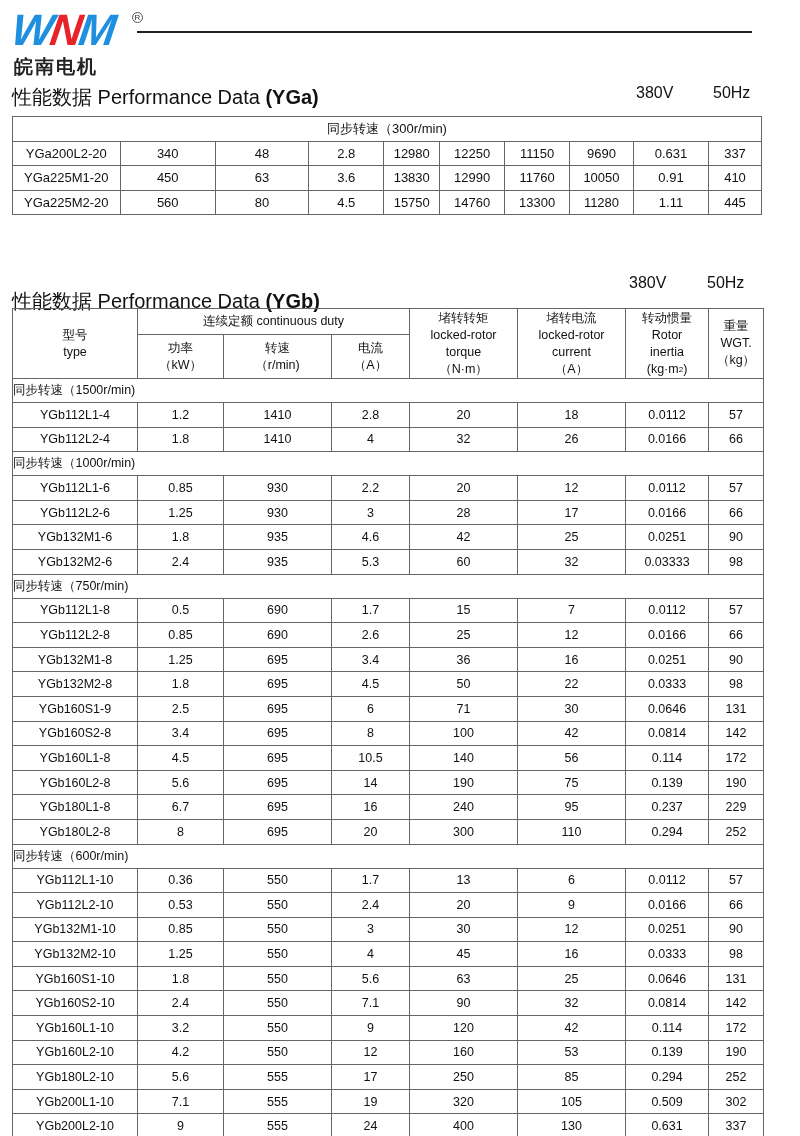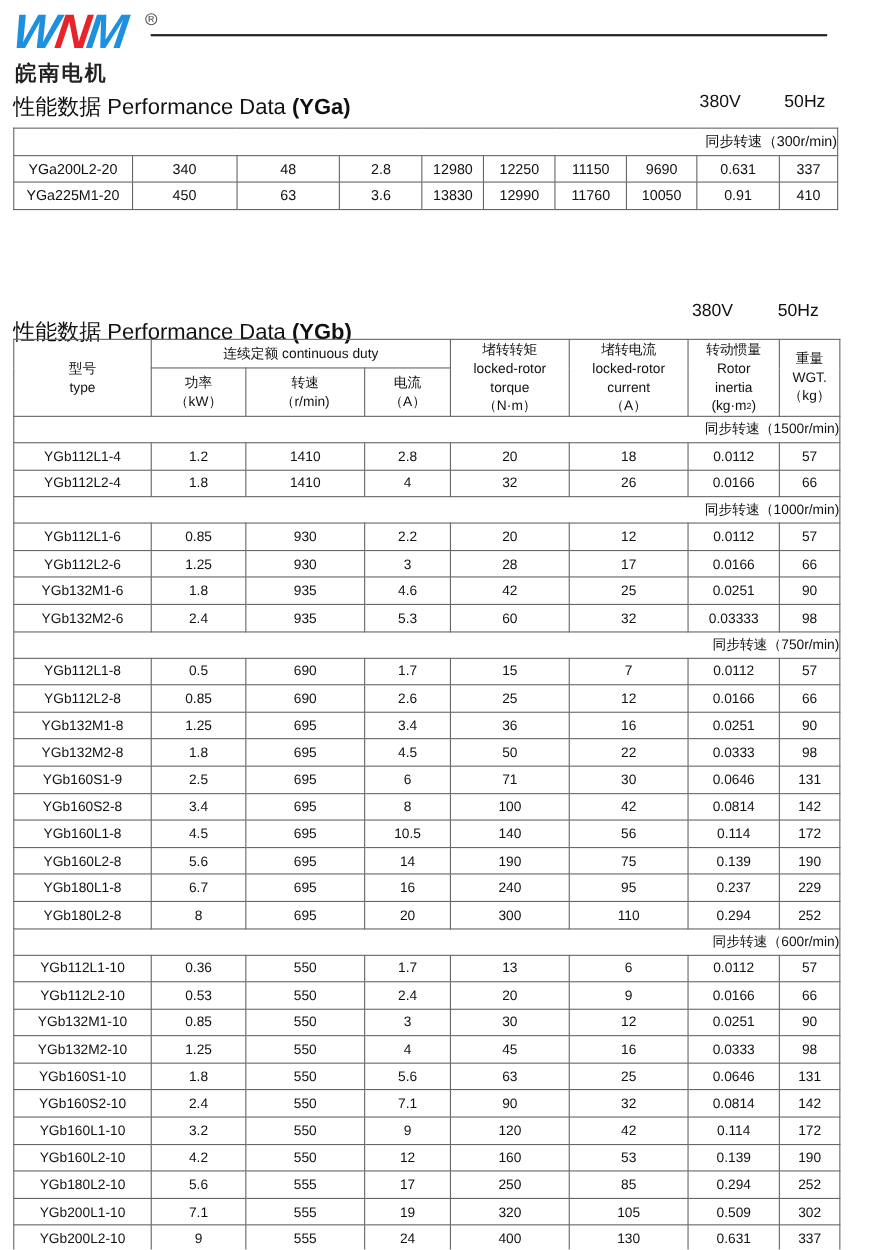"同步转速（300r/min)" #tbl-a .speed-row td { text-align: none -> center }
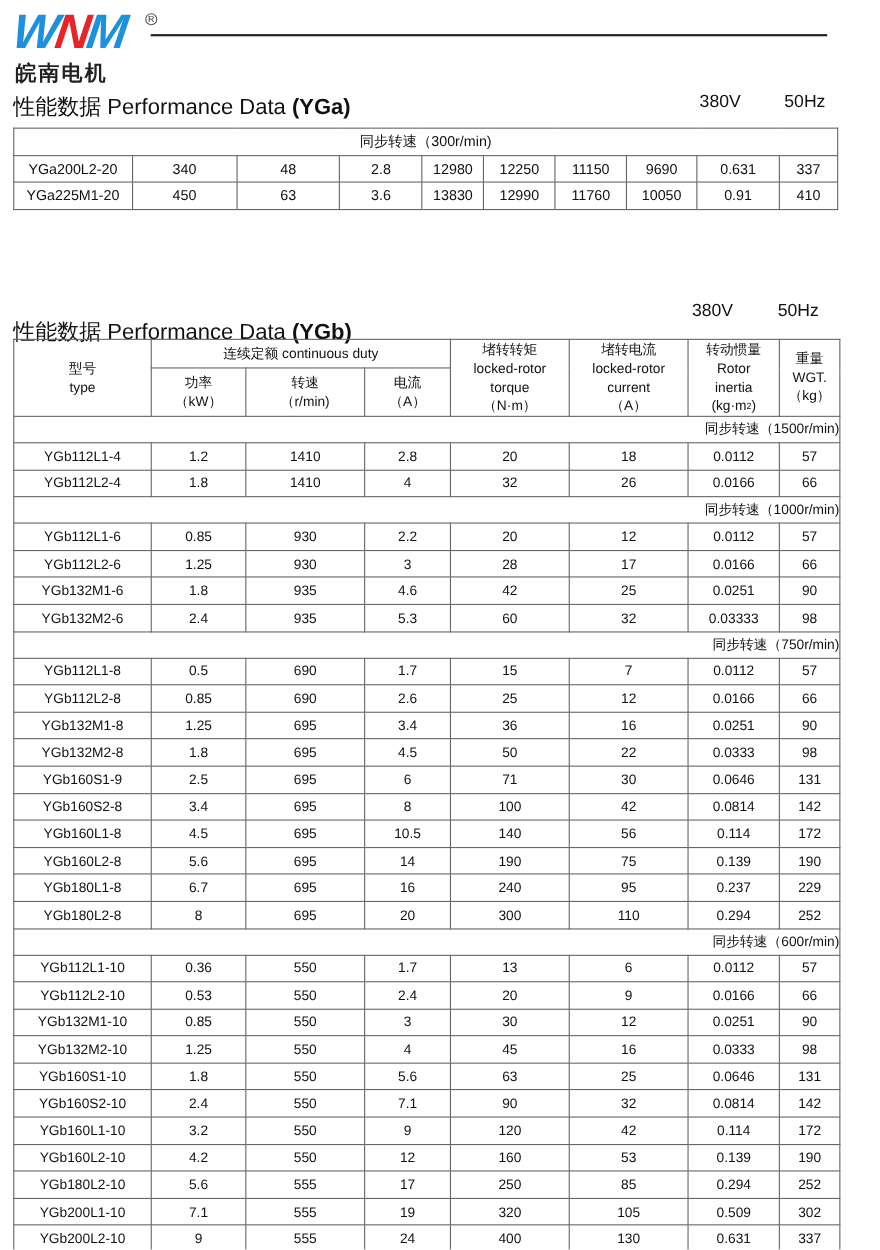"YGa225M2-20" tr { html: none -> <tr> <td>YGa225M2-20</td> <td>560</td> <td>80</td> <td>4.5</td> <td>15750</td> <td>14760</td> <td>13300</td> <td>11280</td> <td>1.11</td> <td>445</td> </tr> }
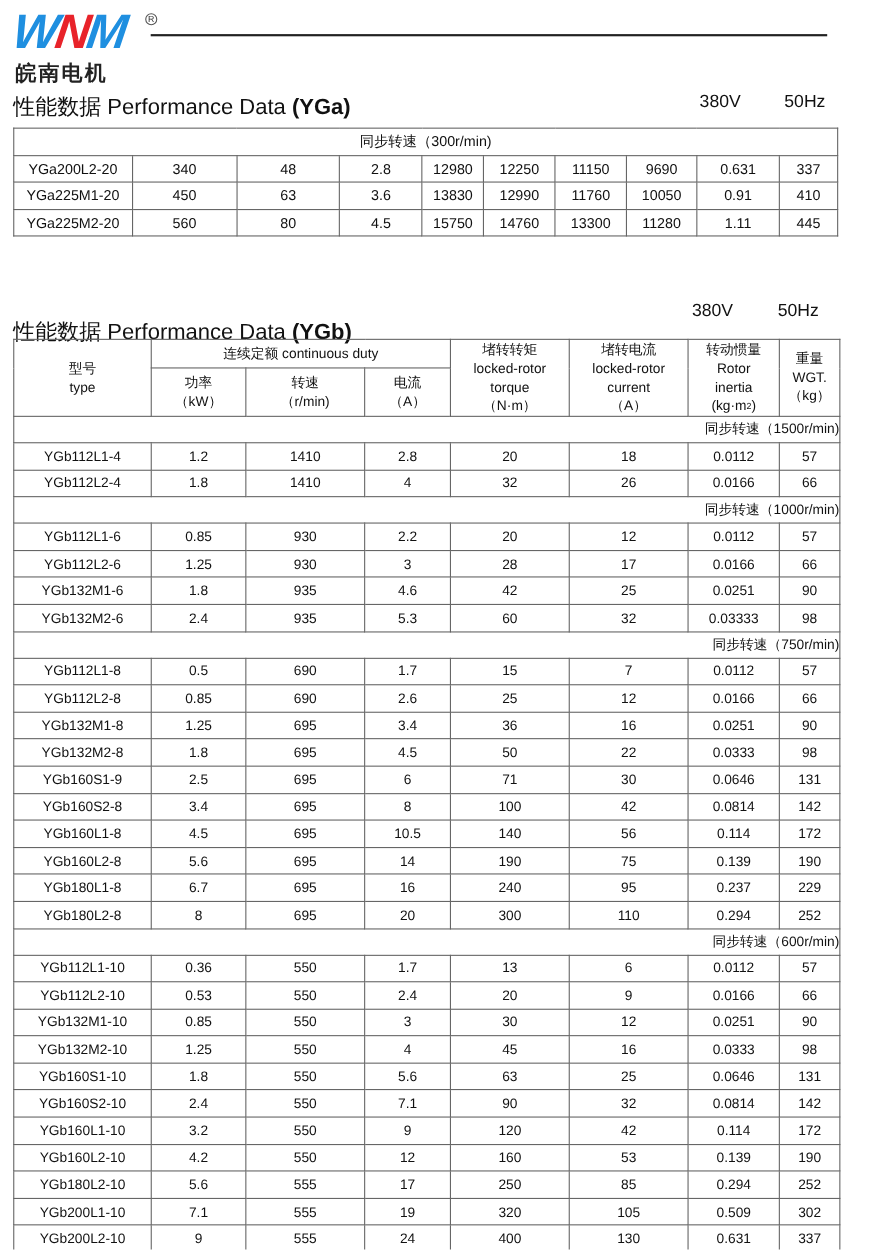"同步转速（1500r/min)" .speed-row td { padding-left: 45px -> none; text-align: right -> left }
